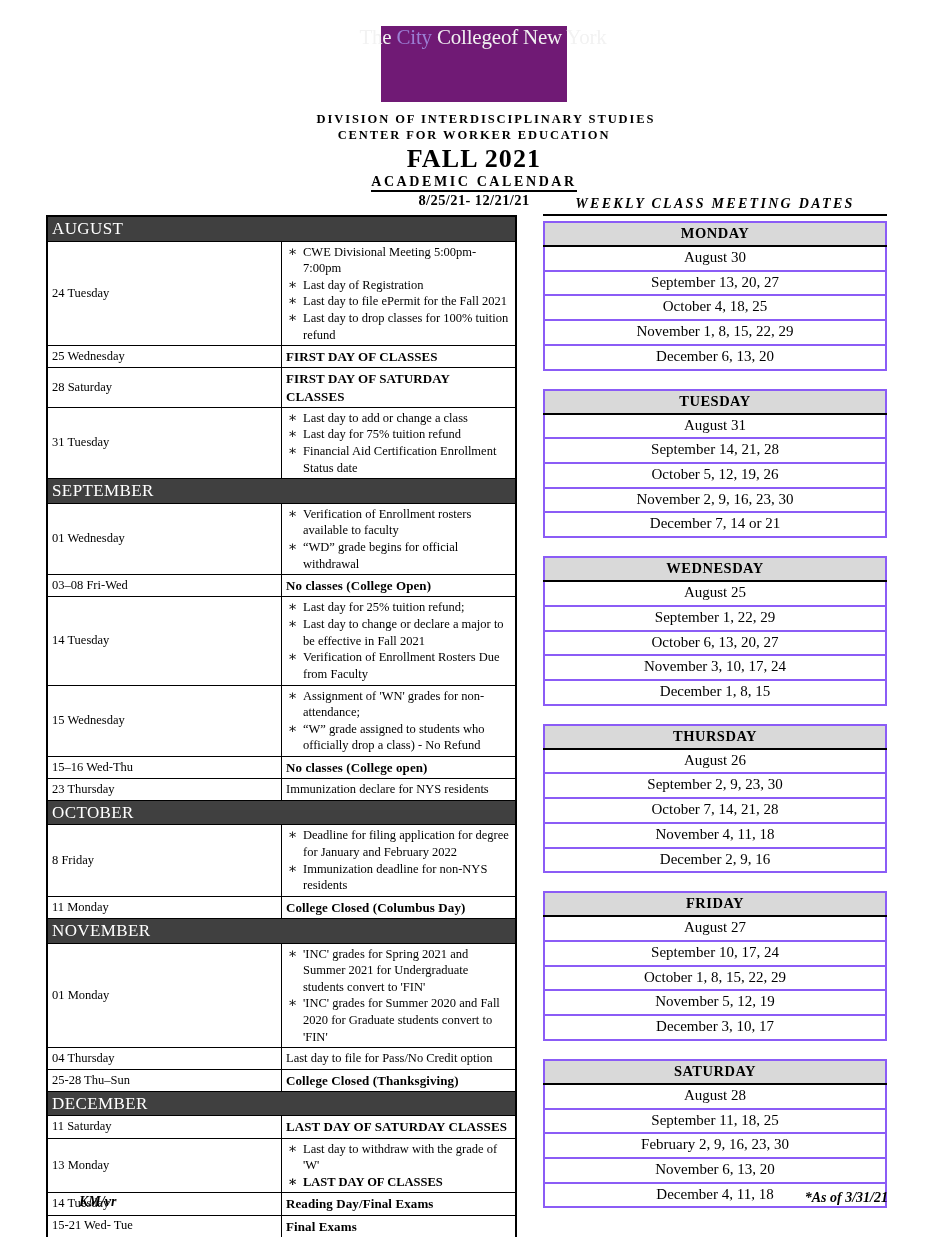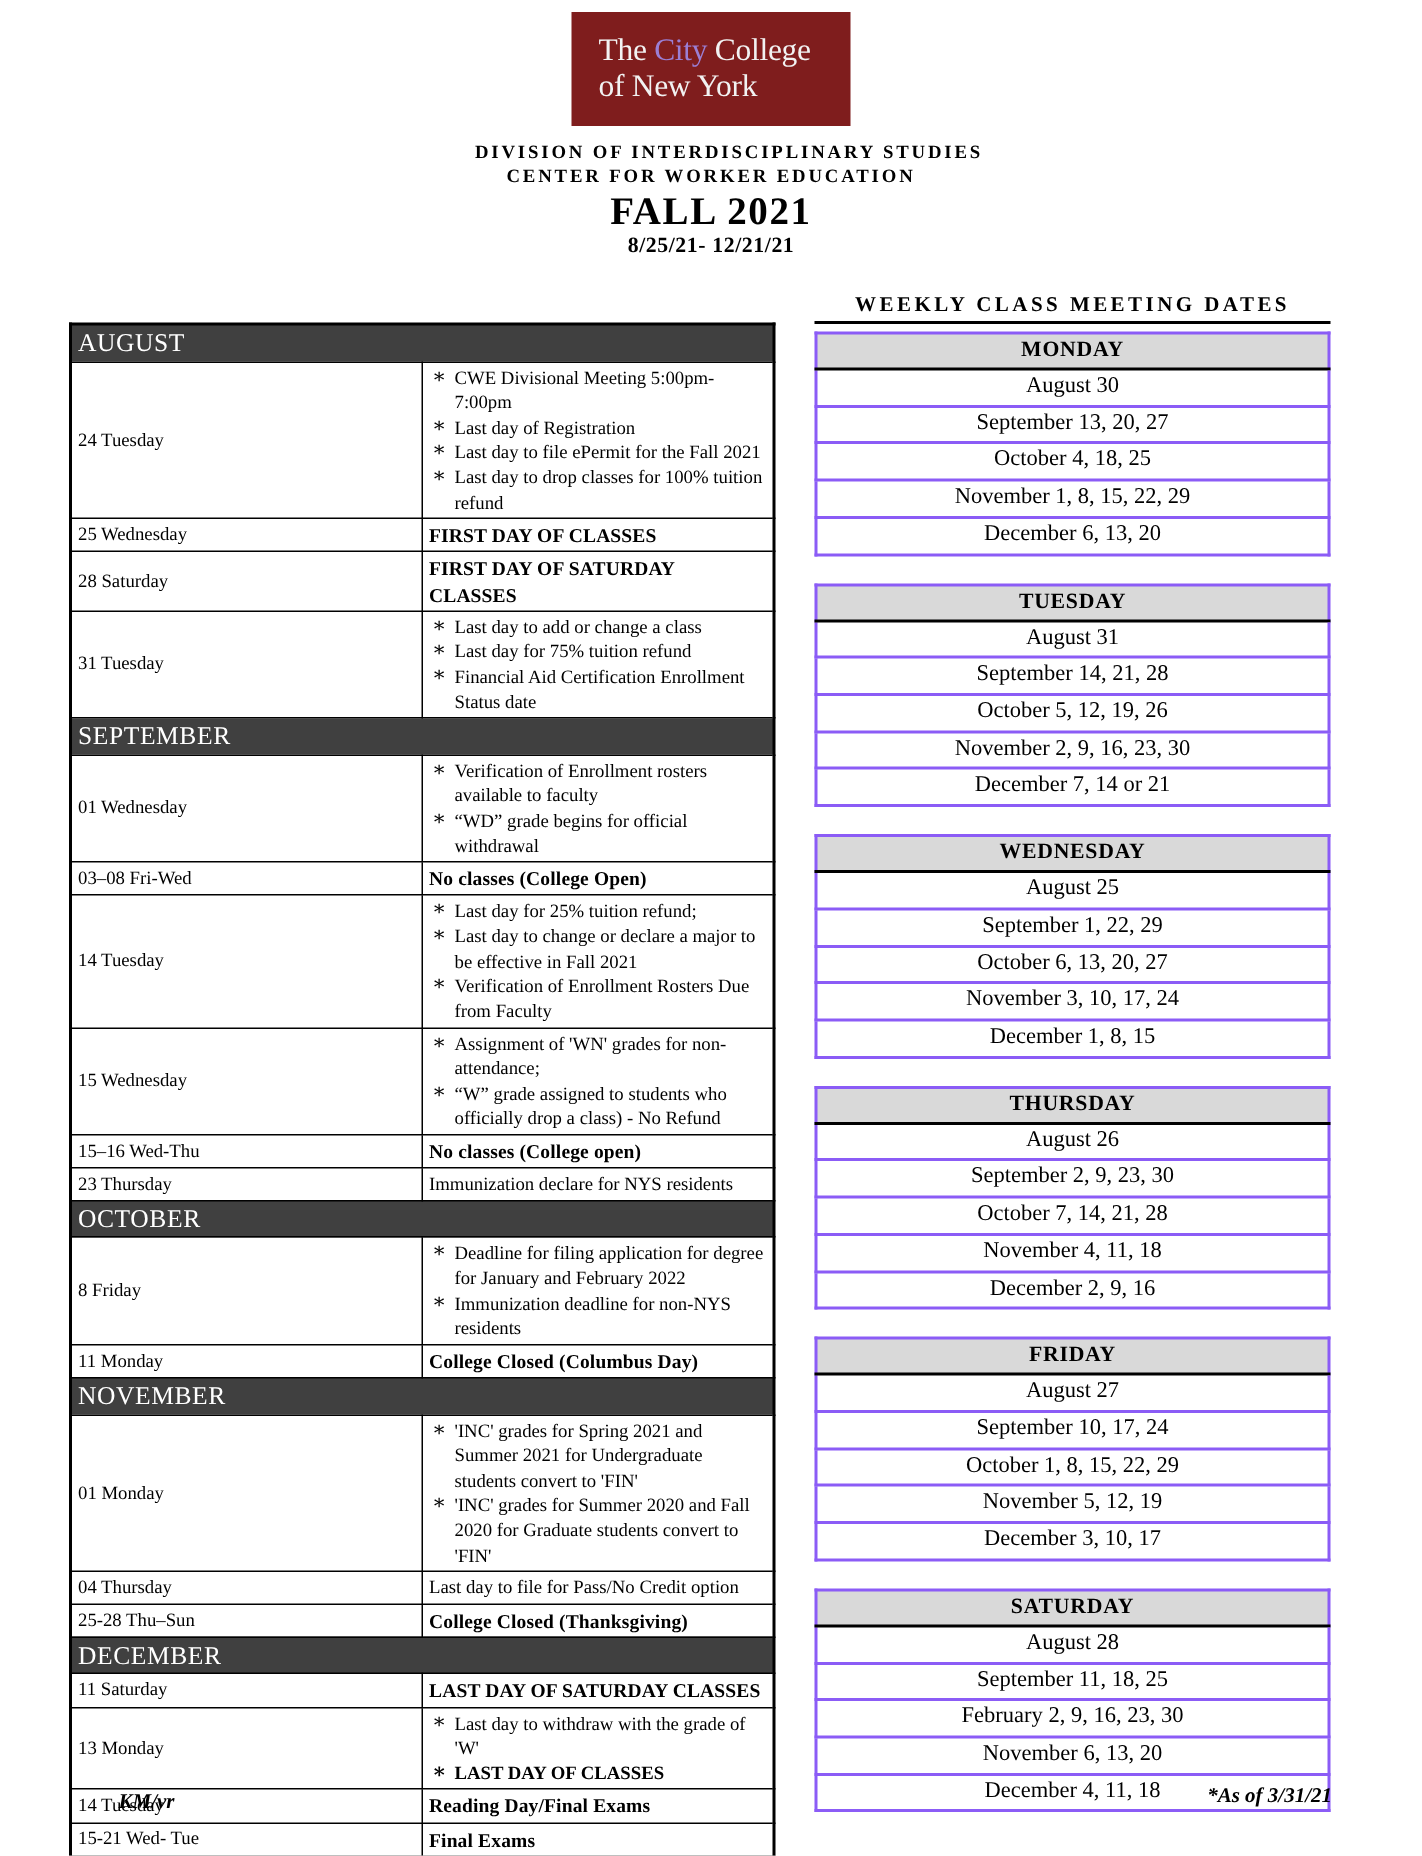"The City College" .logo { background: #7f1d1d -> #701a75; flex-direction: column -> row; margin-top: none -> 18px }
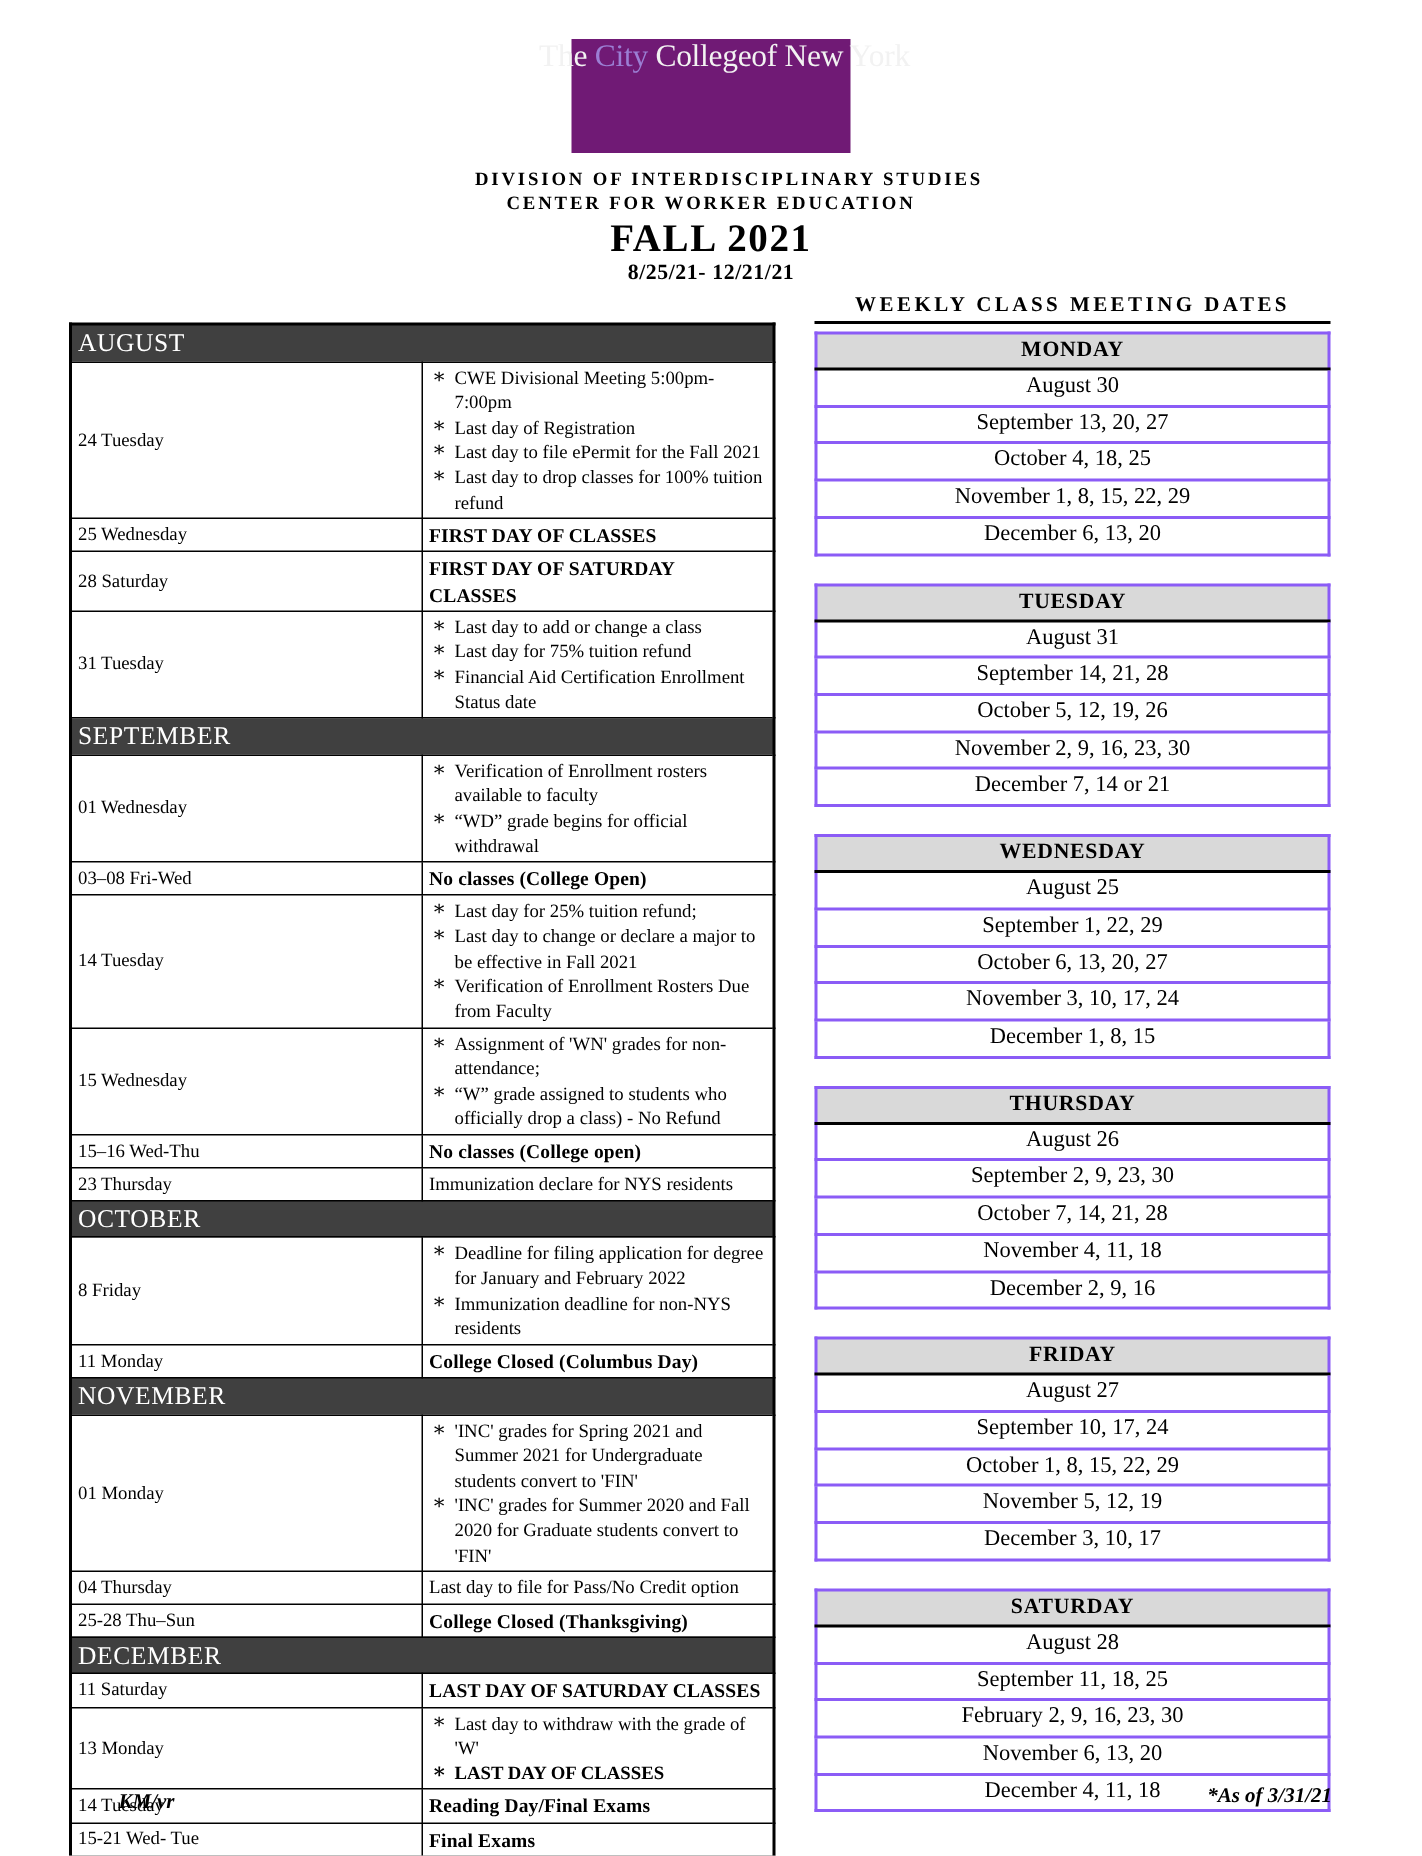"ACADEMIC CALENDAR" div.cal-label { html: none -> <div><span>ACADEMIC CALENDAR</span></div> }
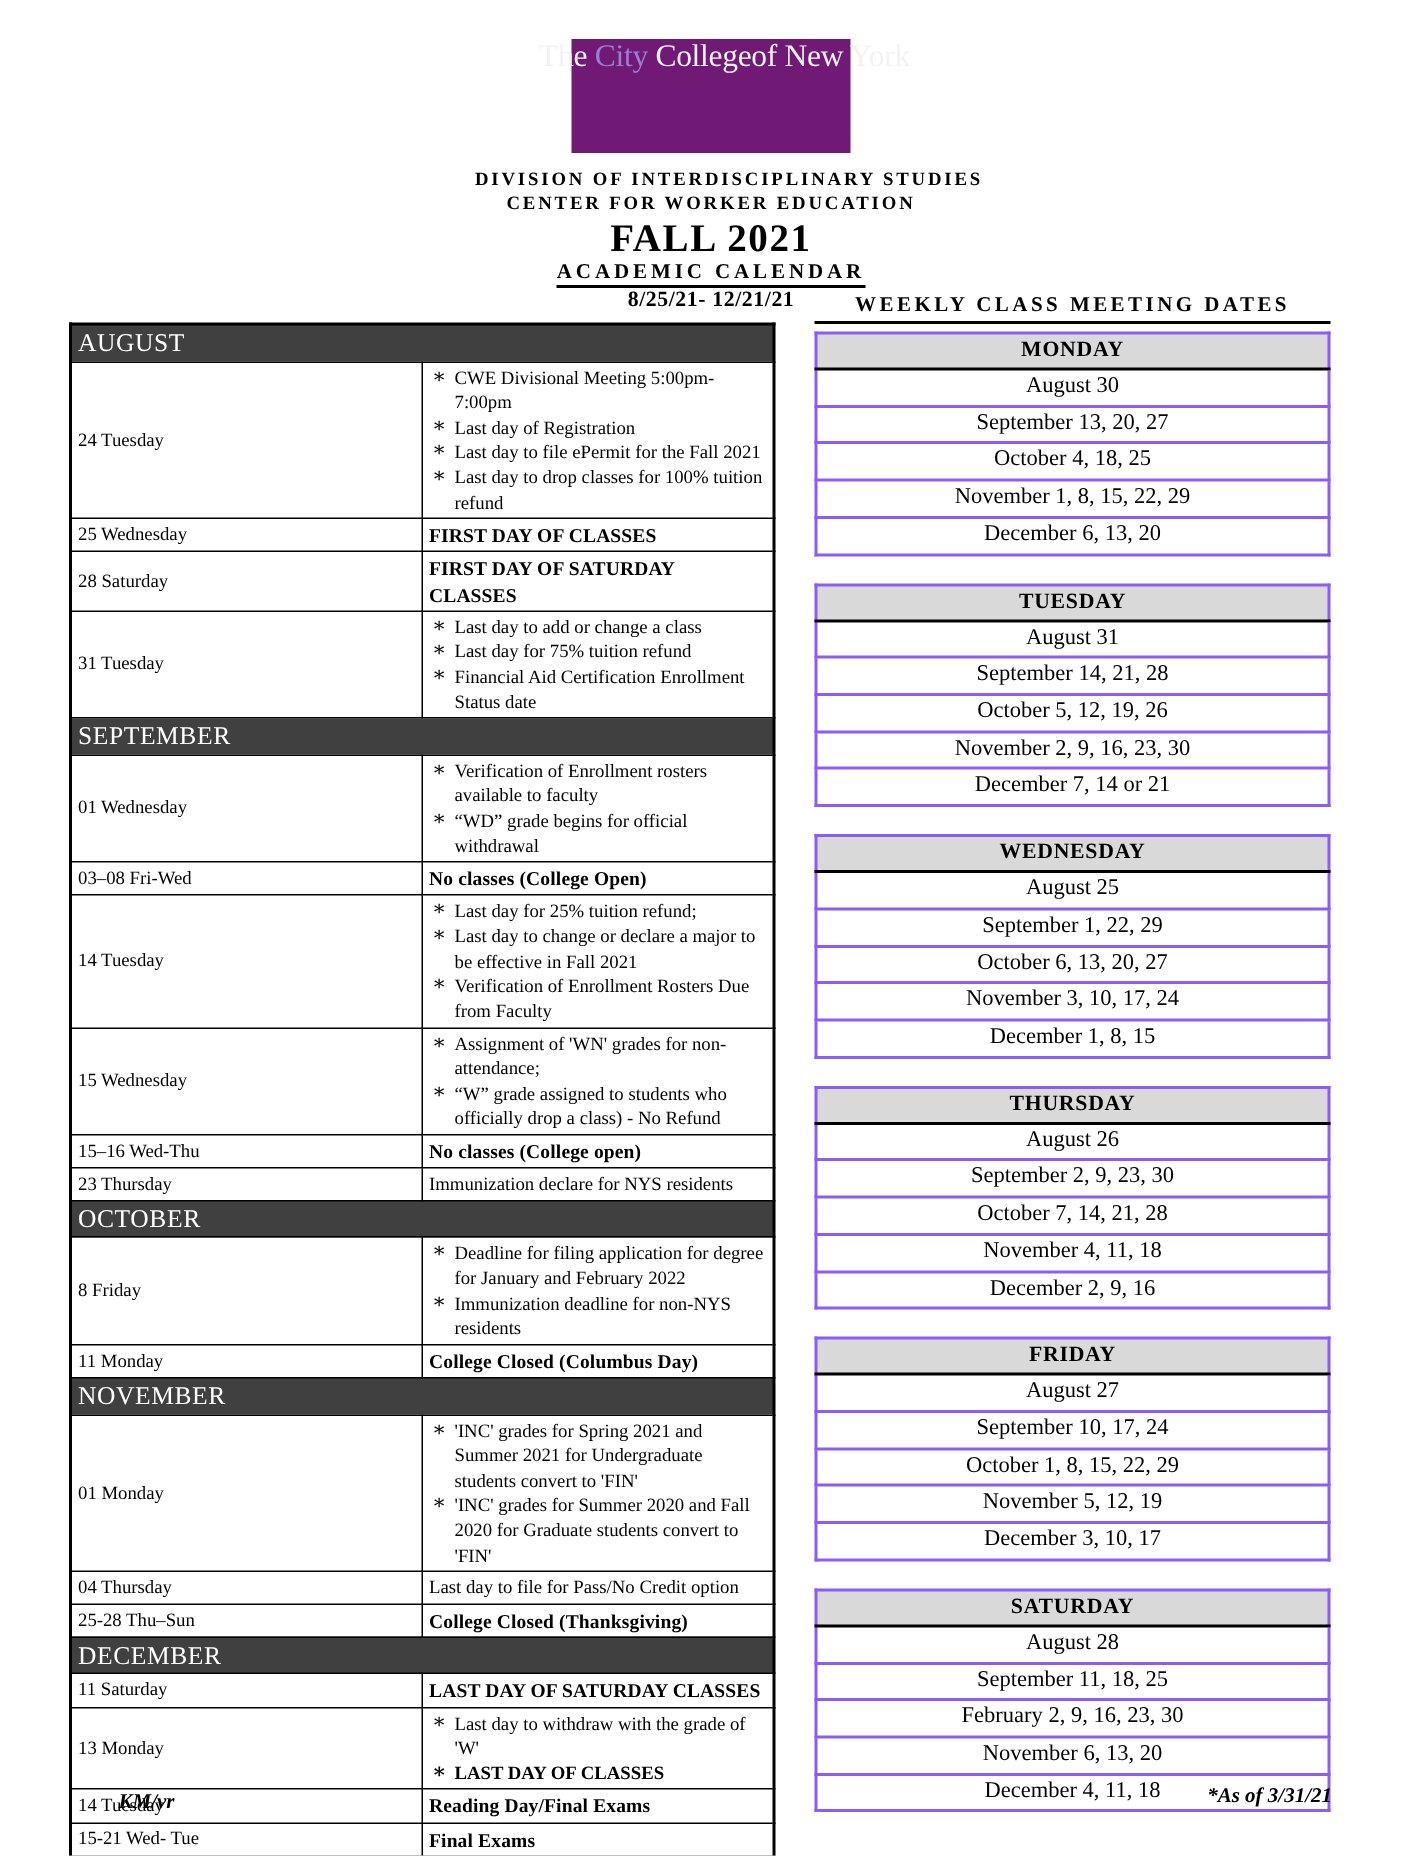"WEEKLY CLASS MEETING DATES" .weekly-title { font-style: none -> italic }
